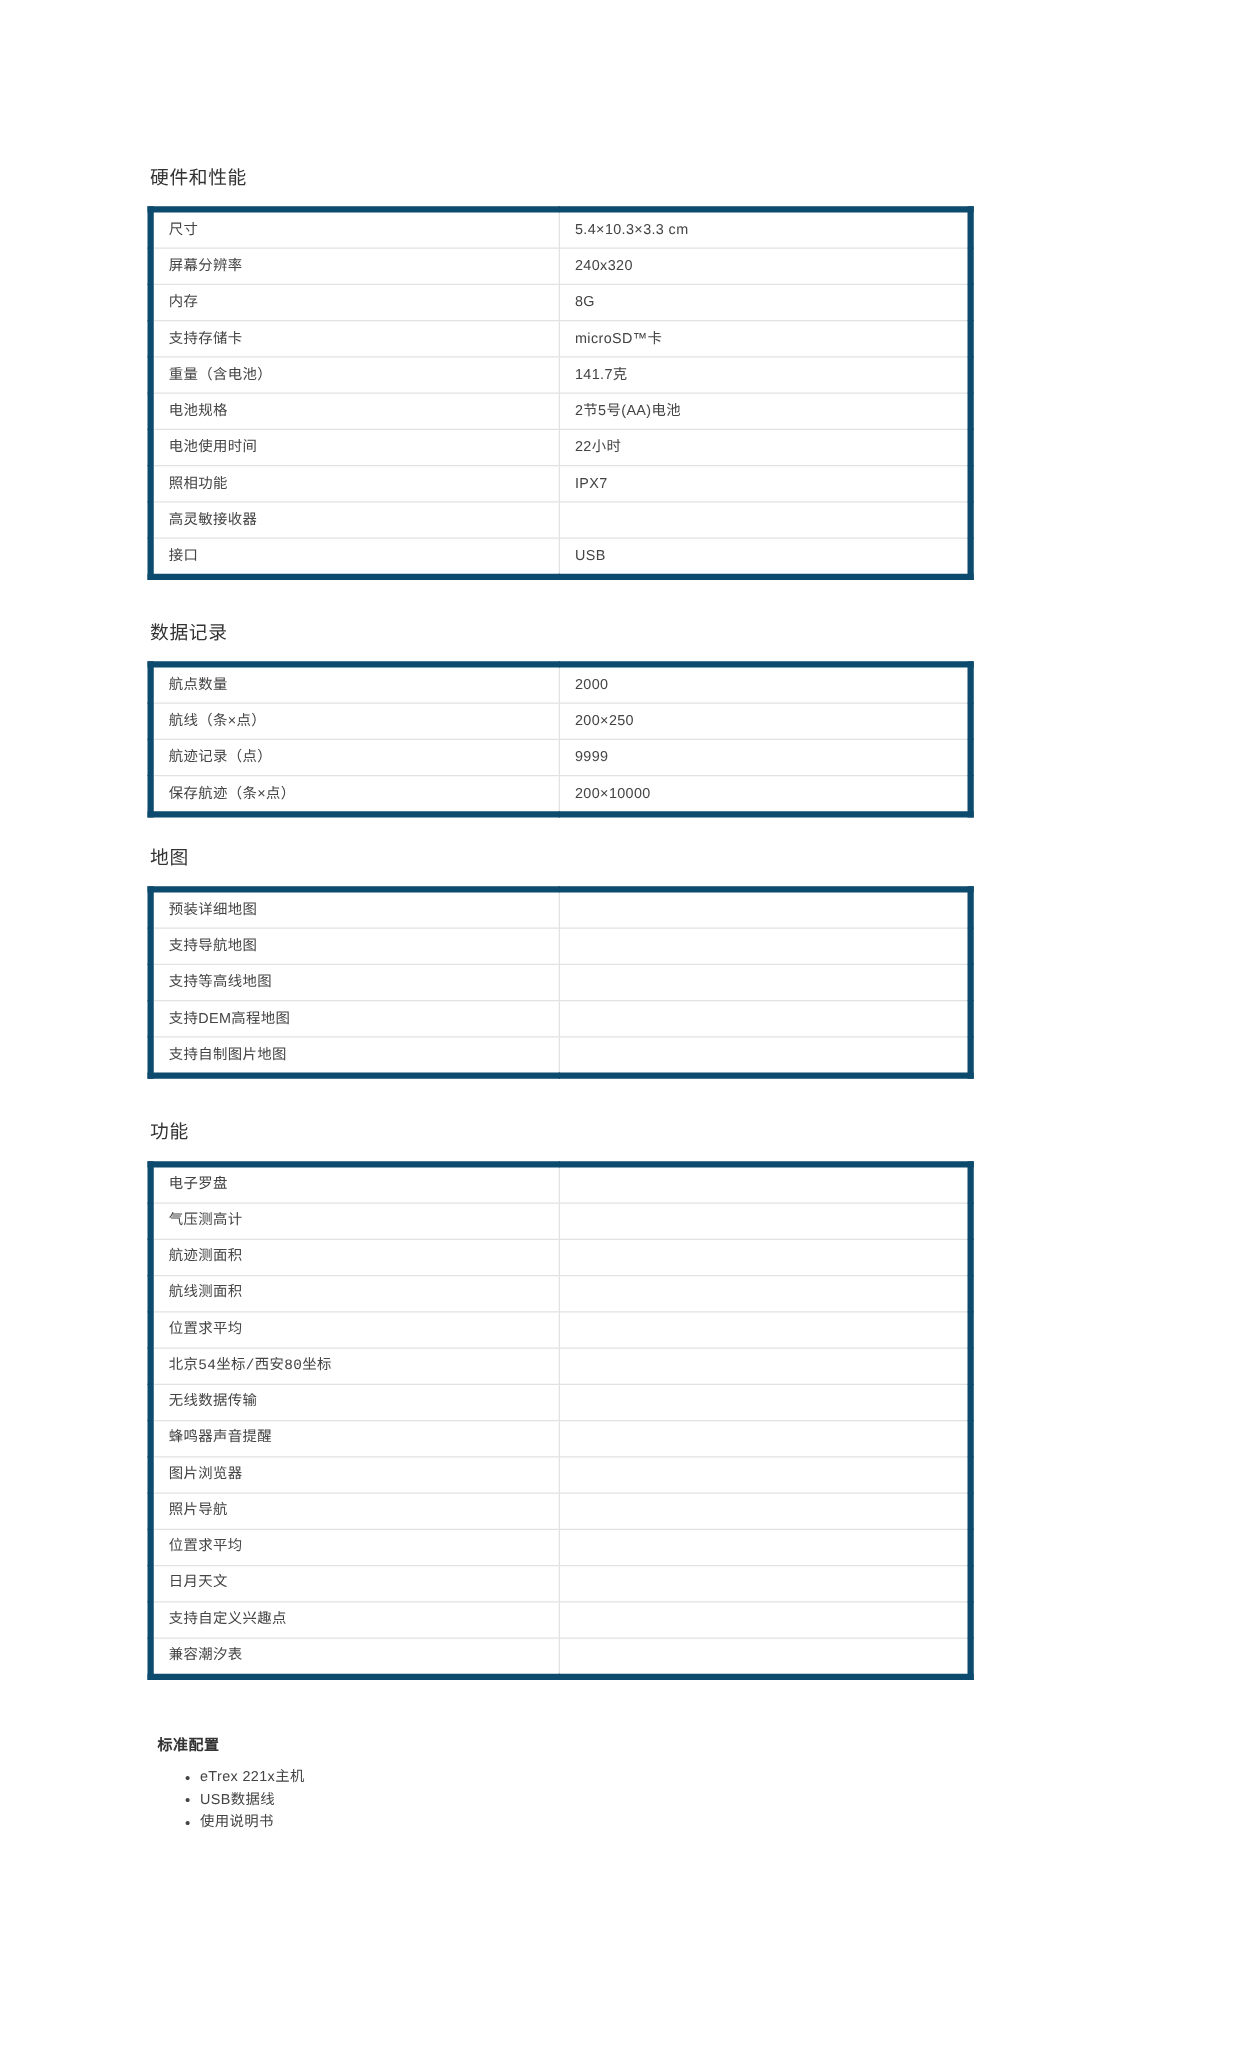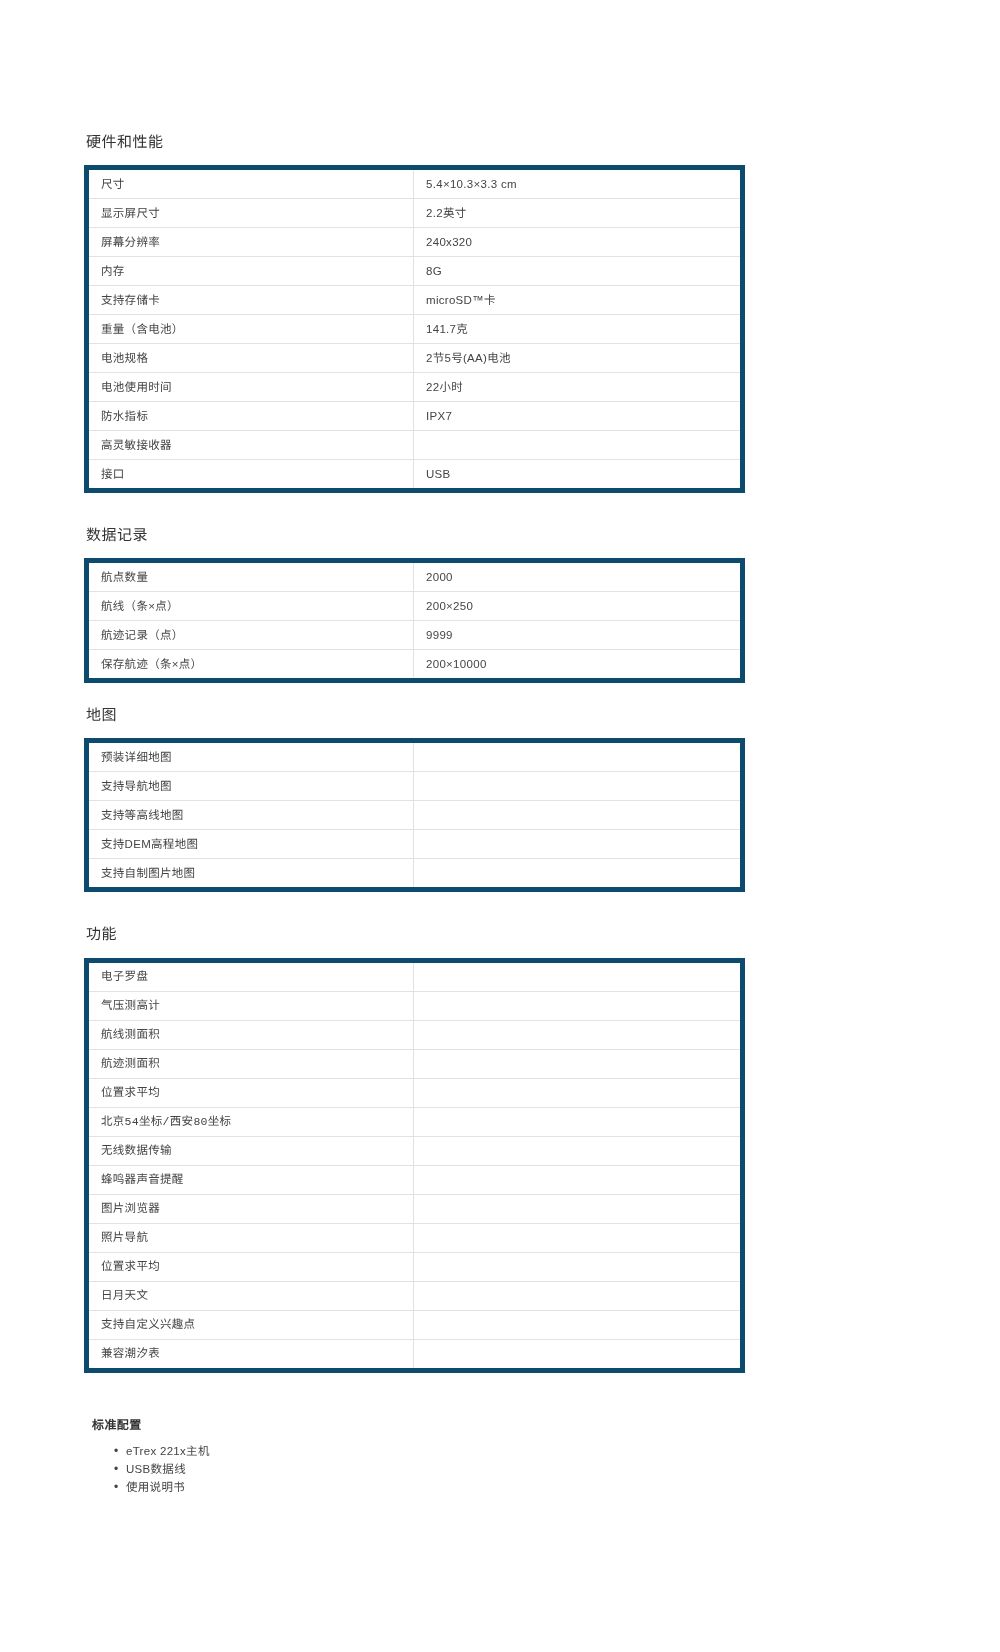"硬件和性能" .page { padding: 130px 150px 40px 84px -> 130px 150px 40px 118px }
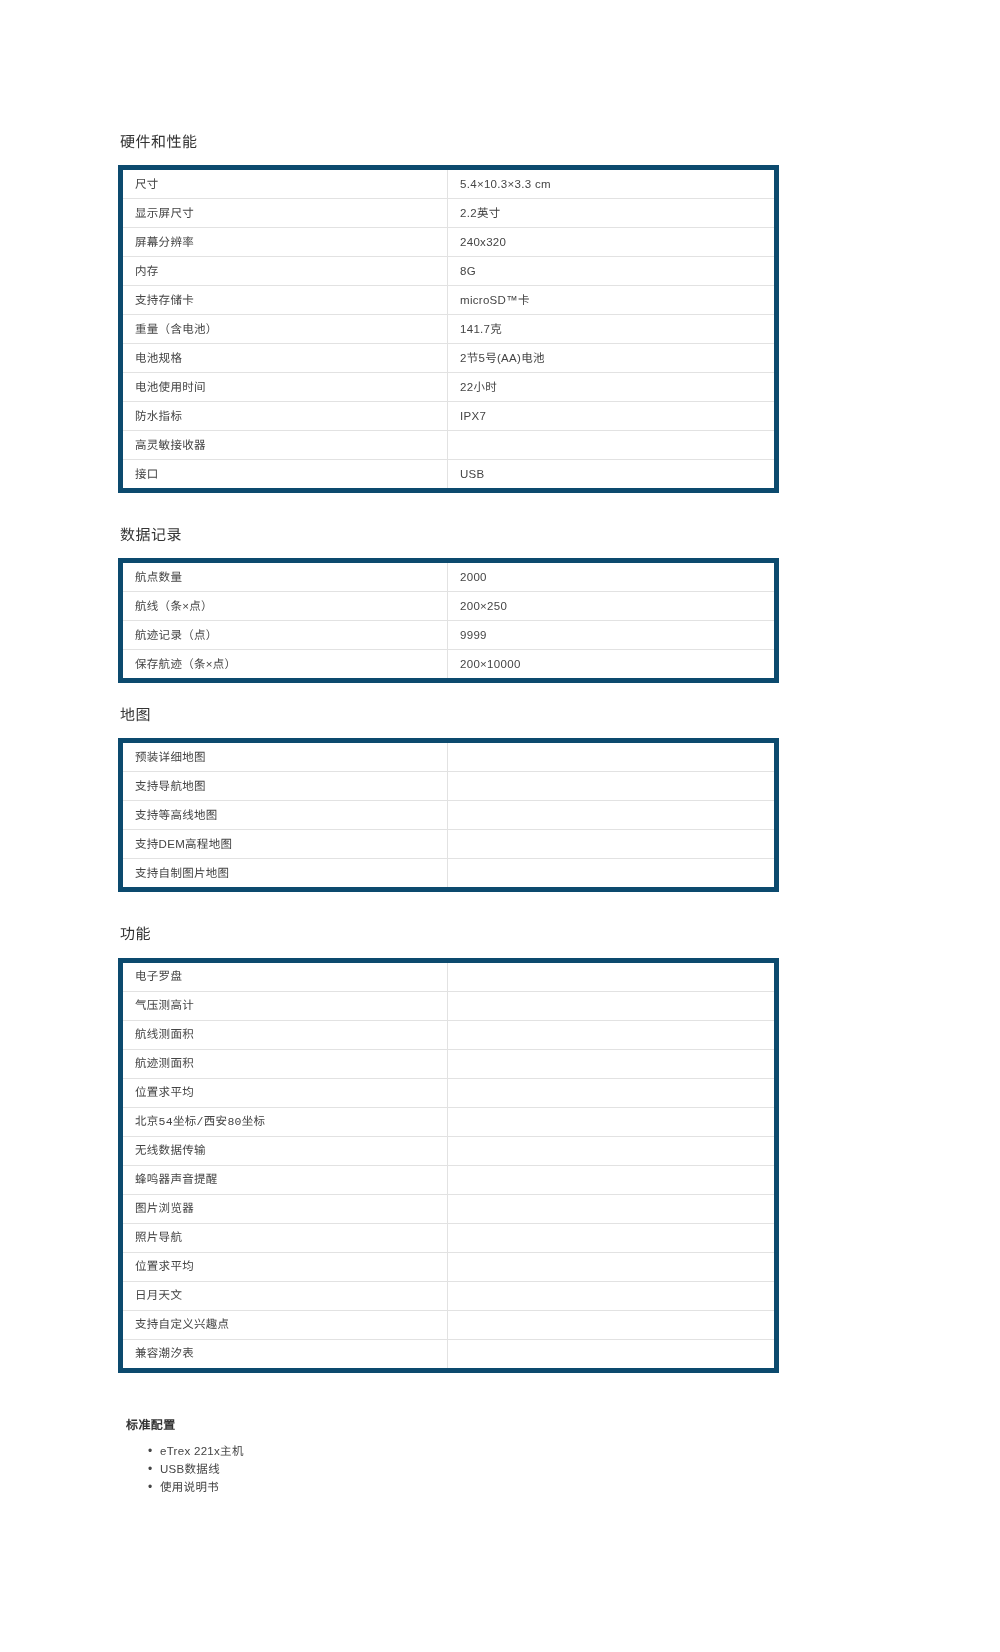"显示屏尺寸" tr { html: <tr> <td>显示屏尺寸</td> <td>2.2英寸</td> </tr> -> none }
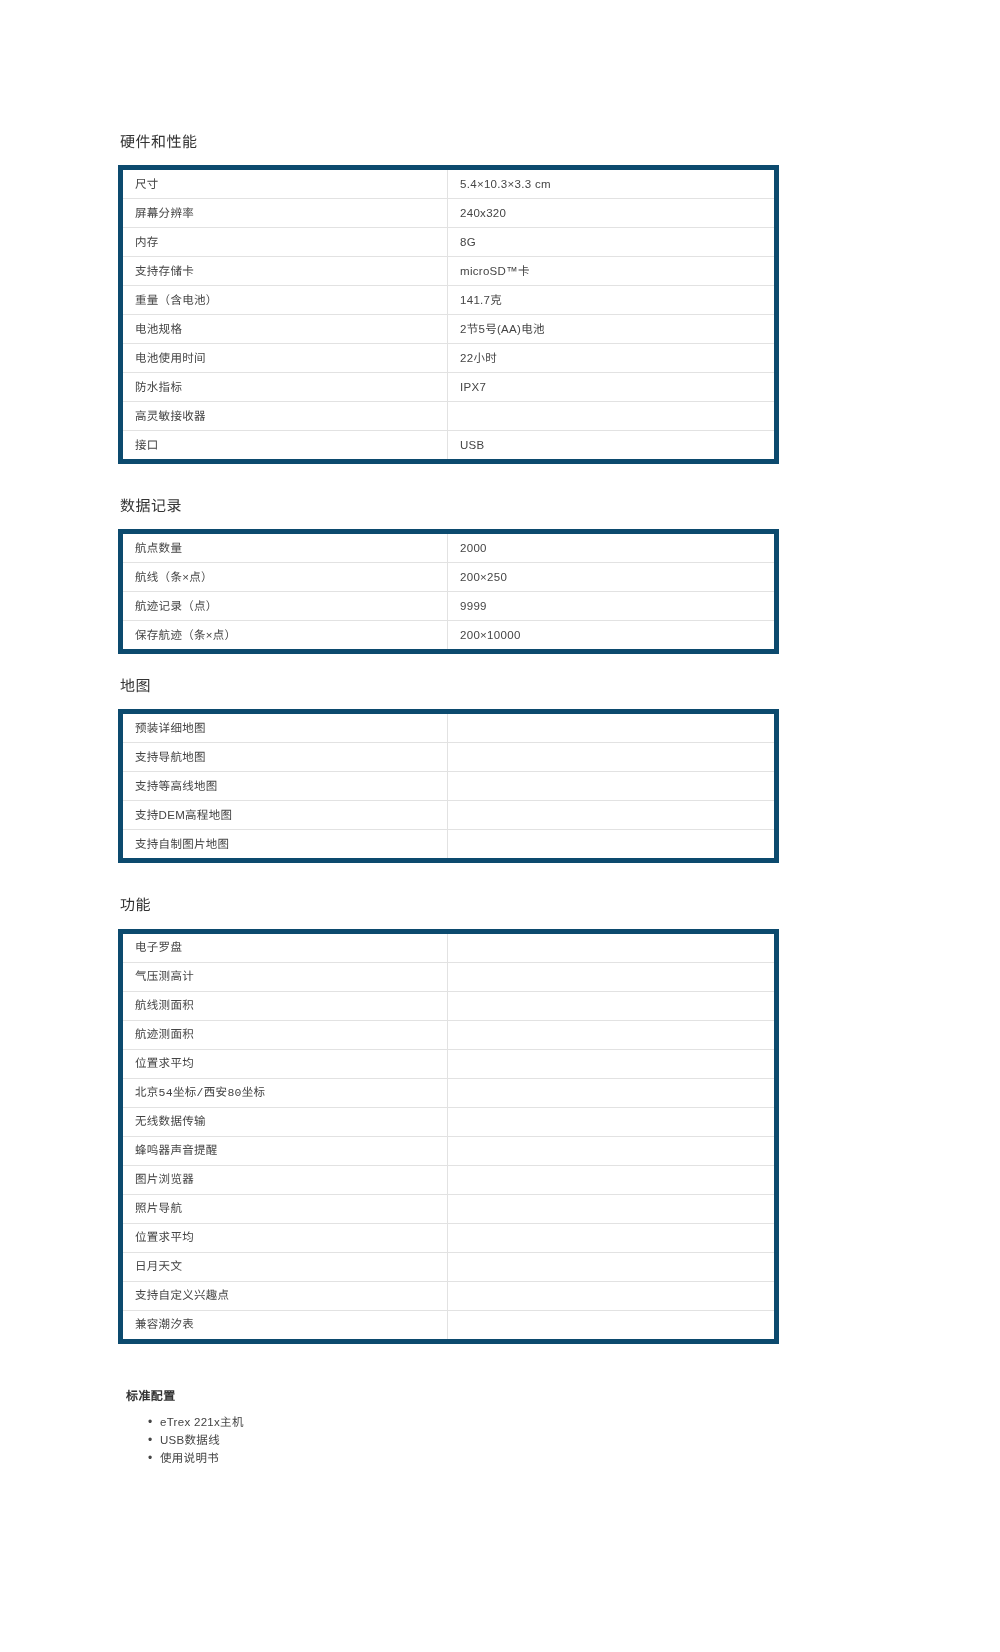"防水指标" td.key { text: 防水指标 -> 照相功能 }
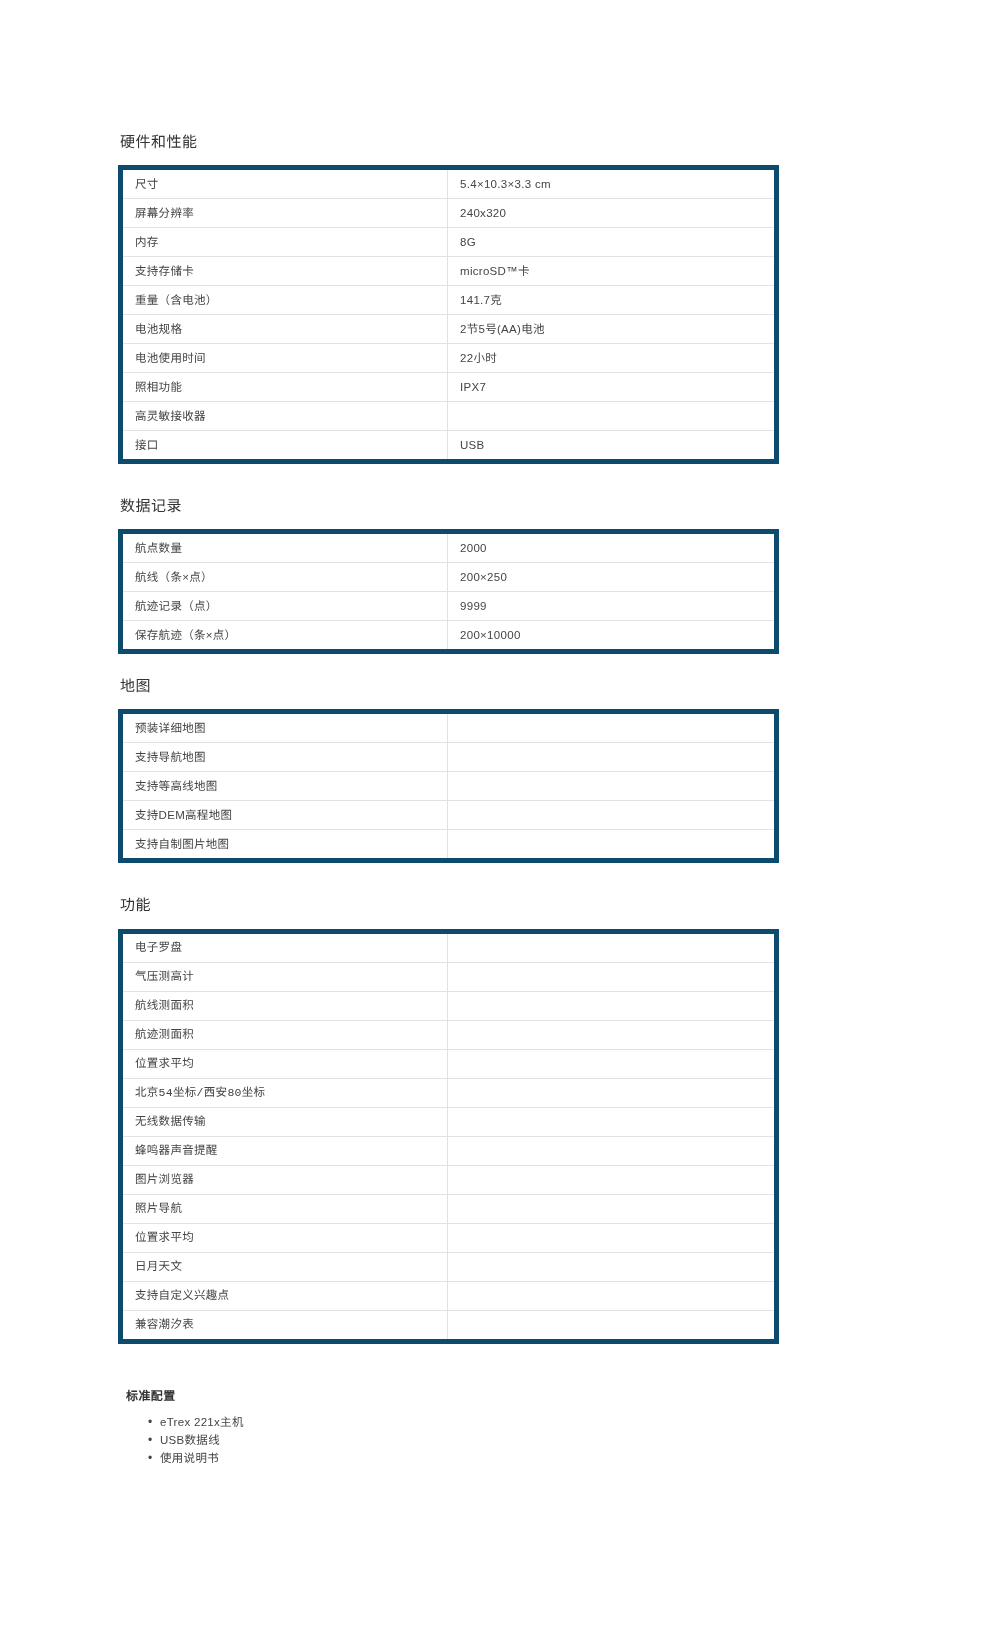"航线测面积" tr { order: before "航迹测面积" -> after "航迹测面积" }
